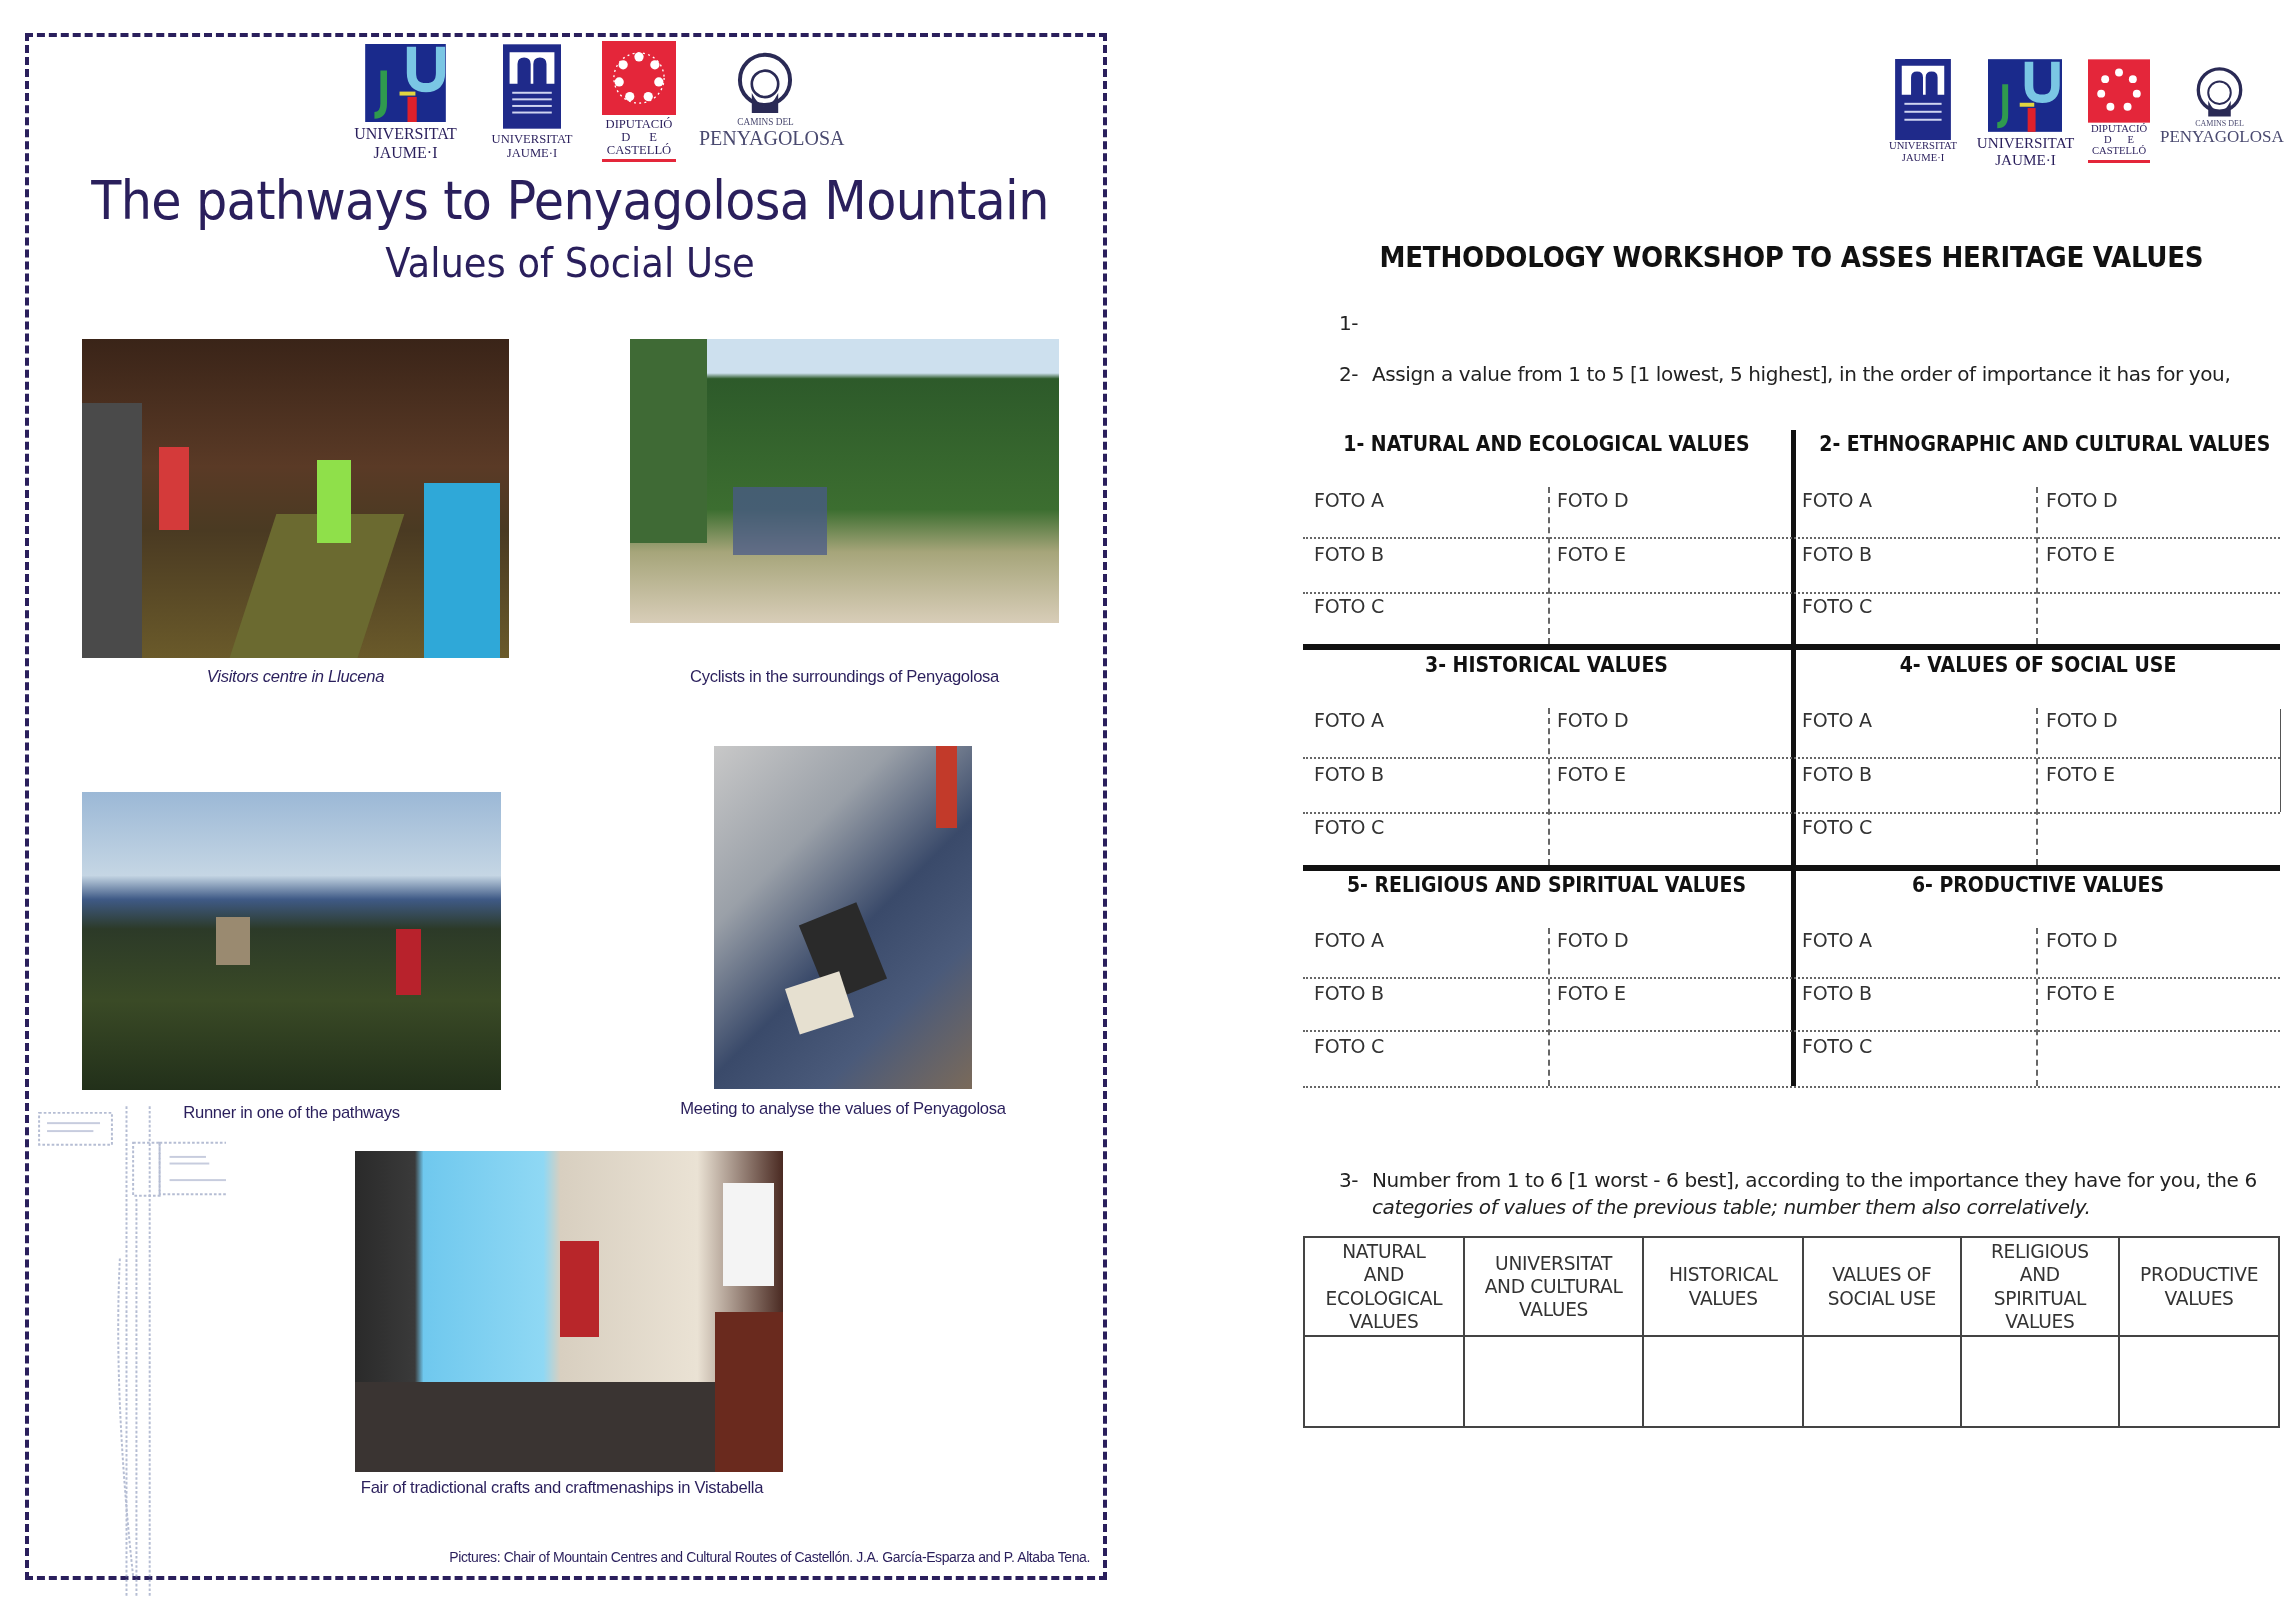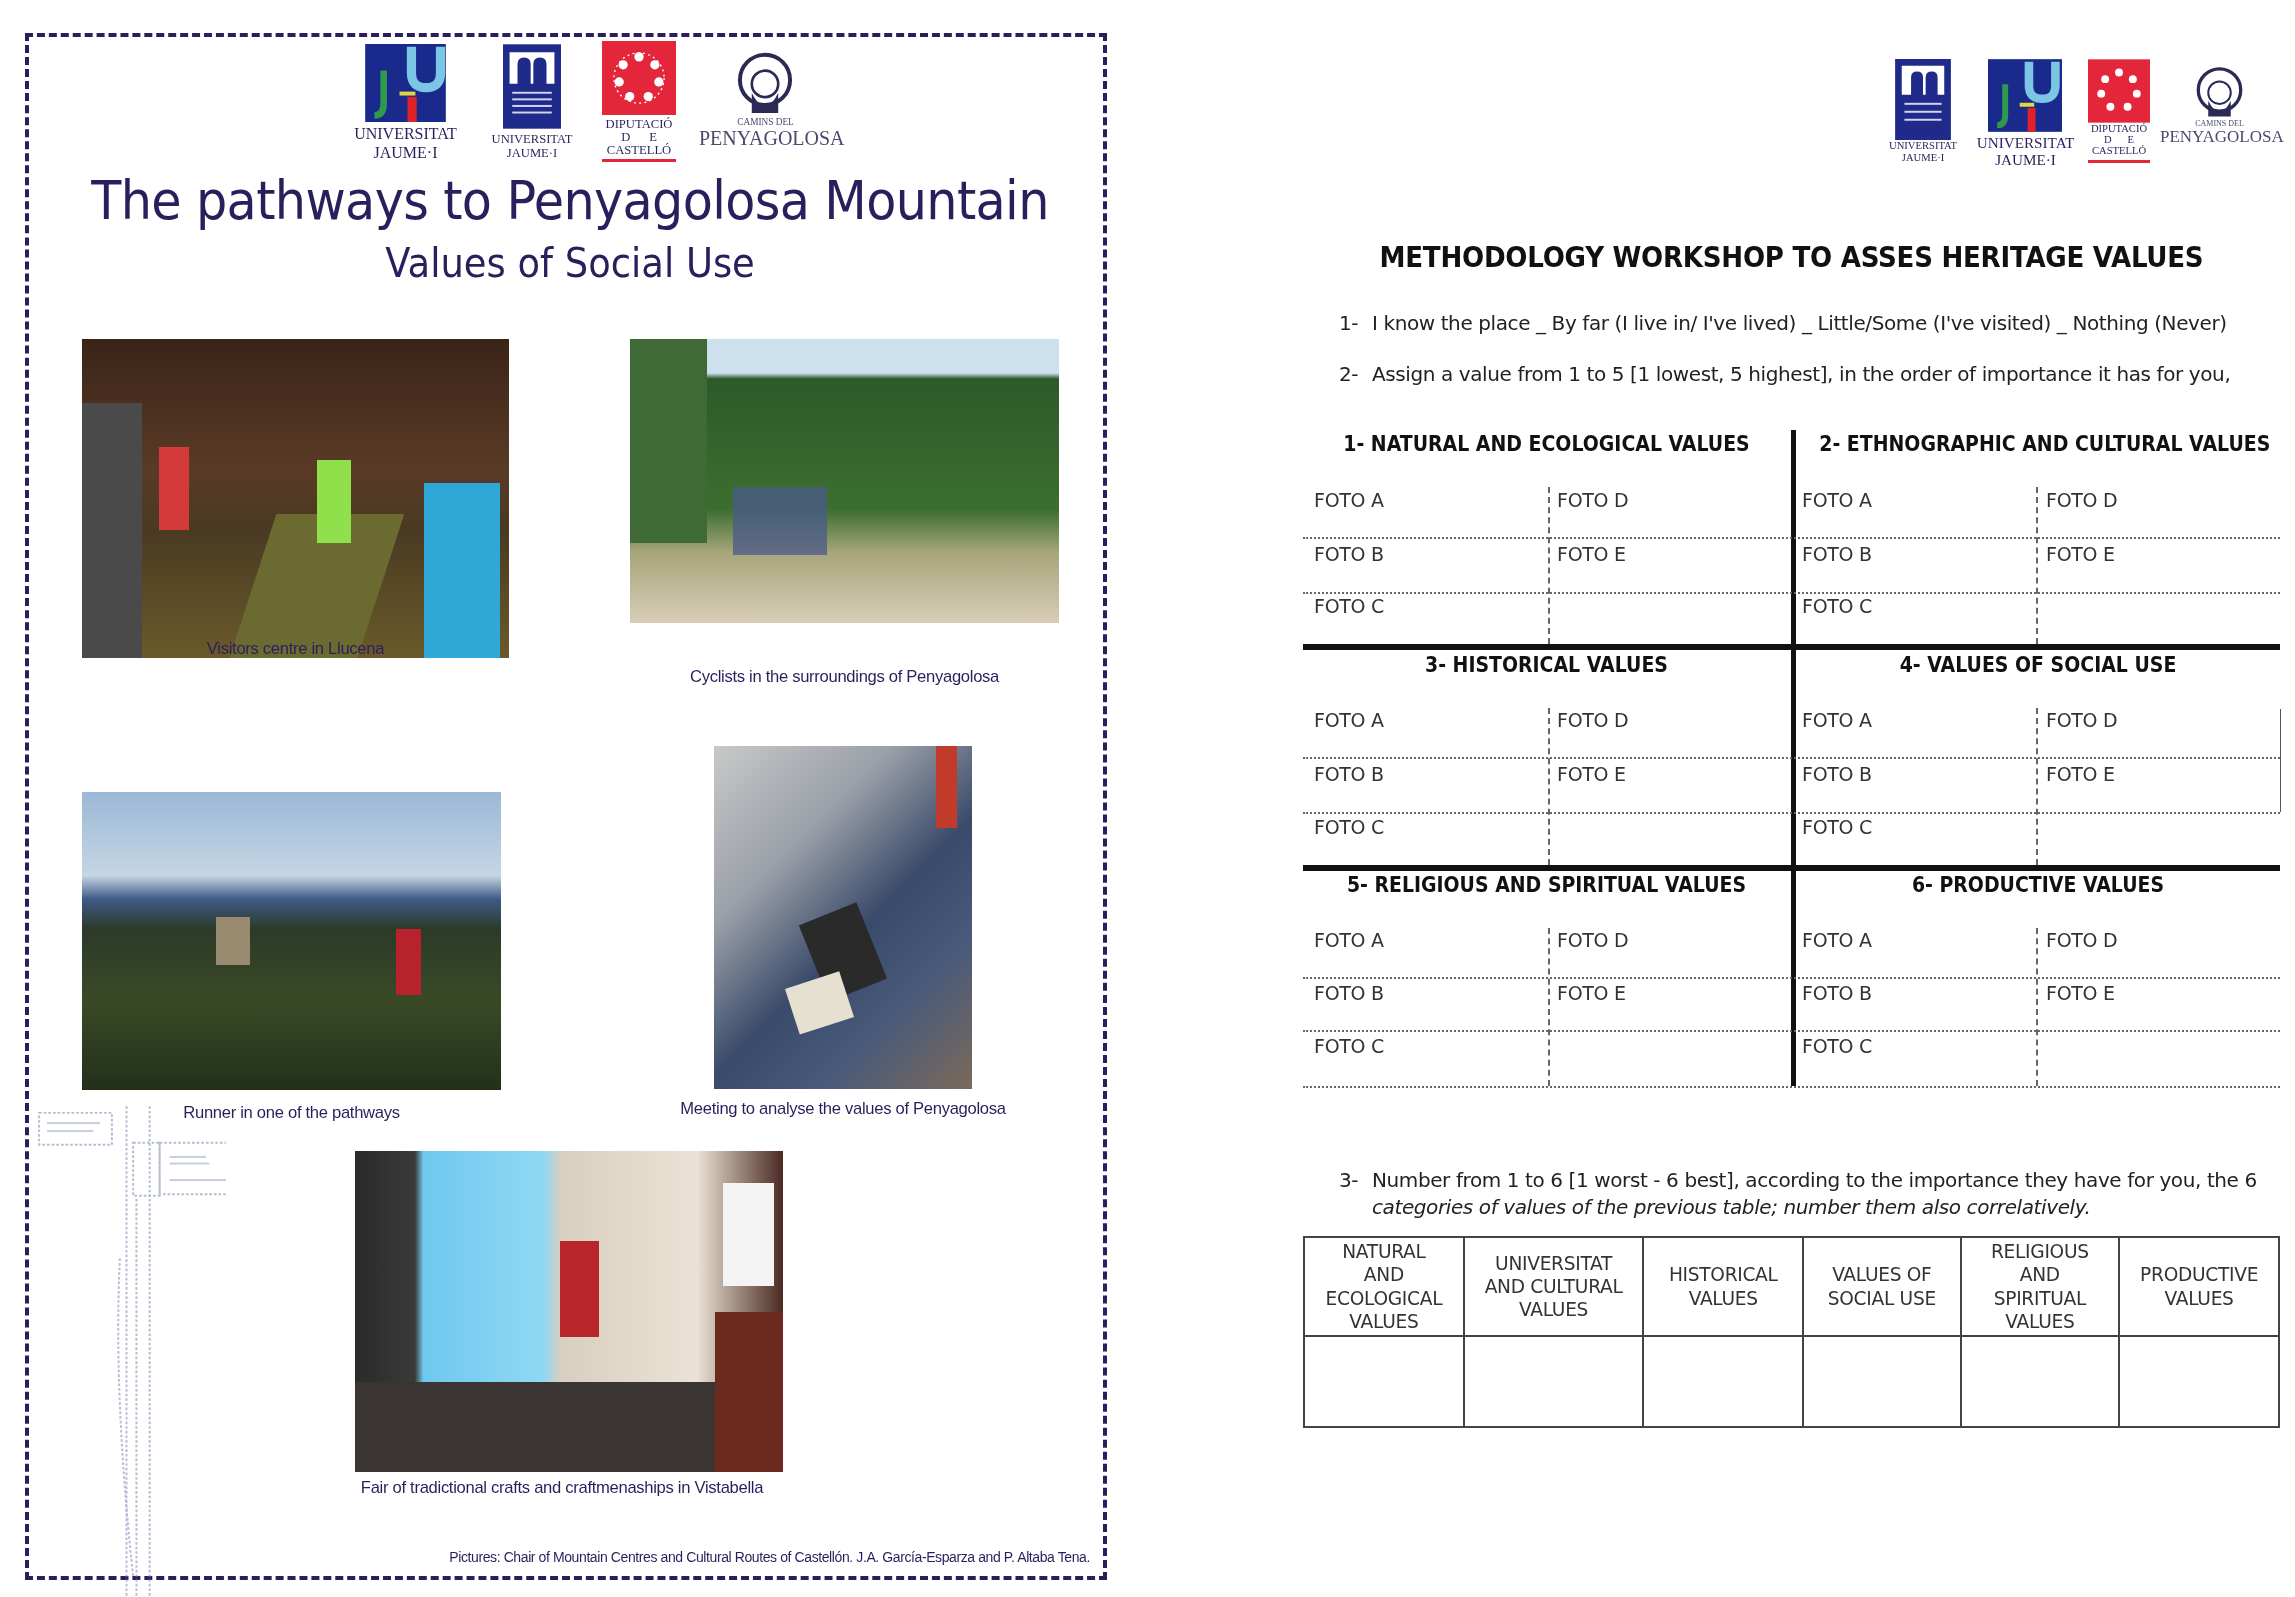"I know the place _" span.txt { html: <span>I know the place _ By far (I live in/ I've lived) _ Little/Some (I've visited) _ Nothing (Never)</span> -> none }
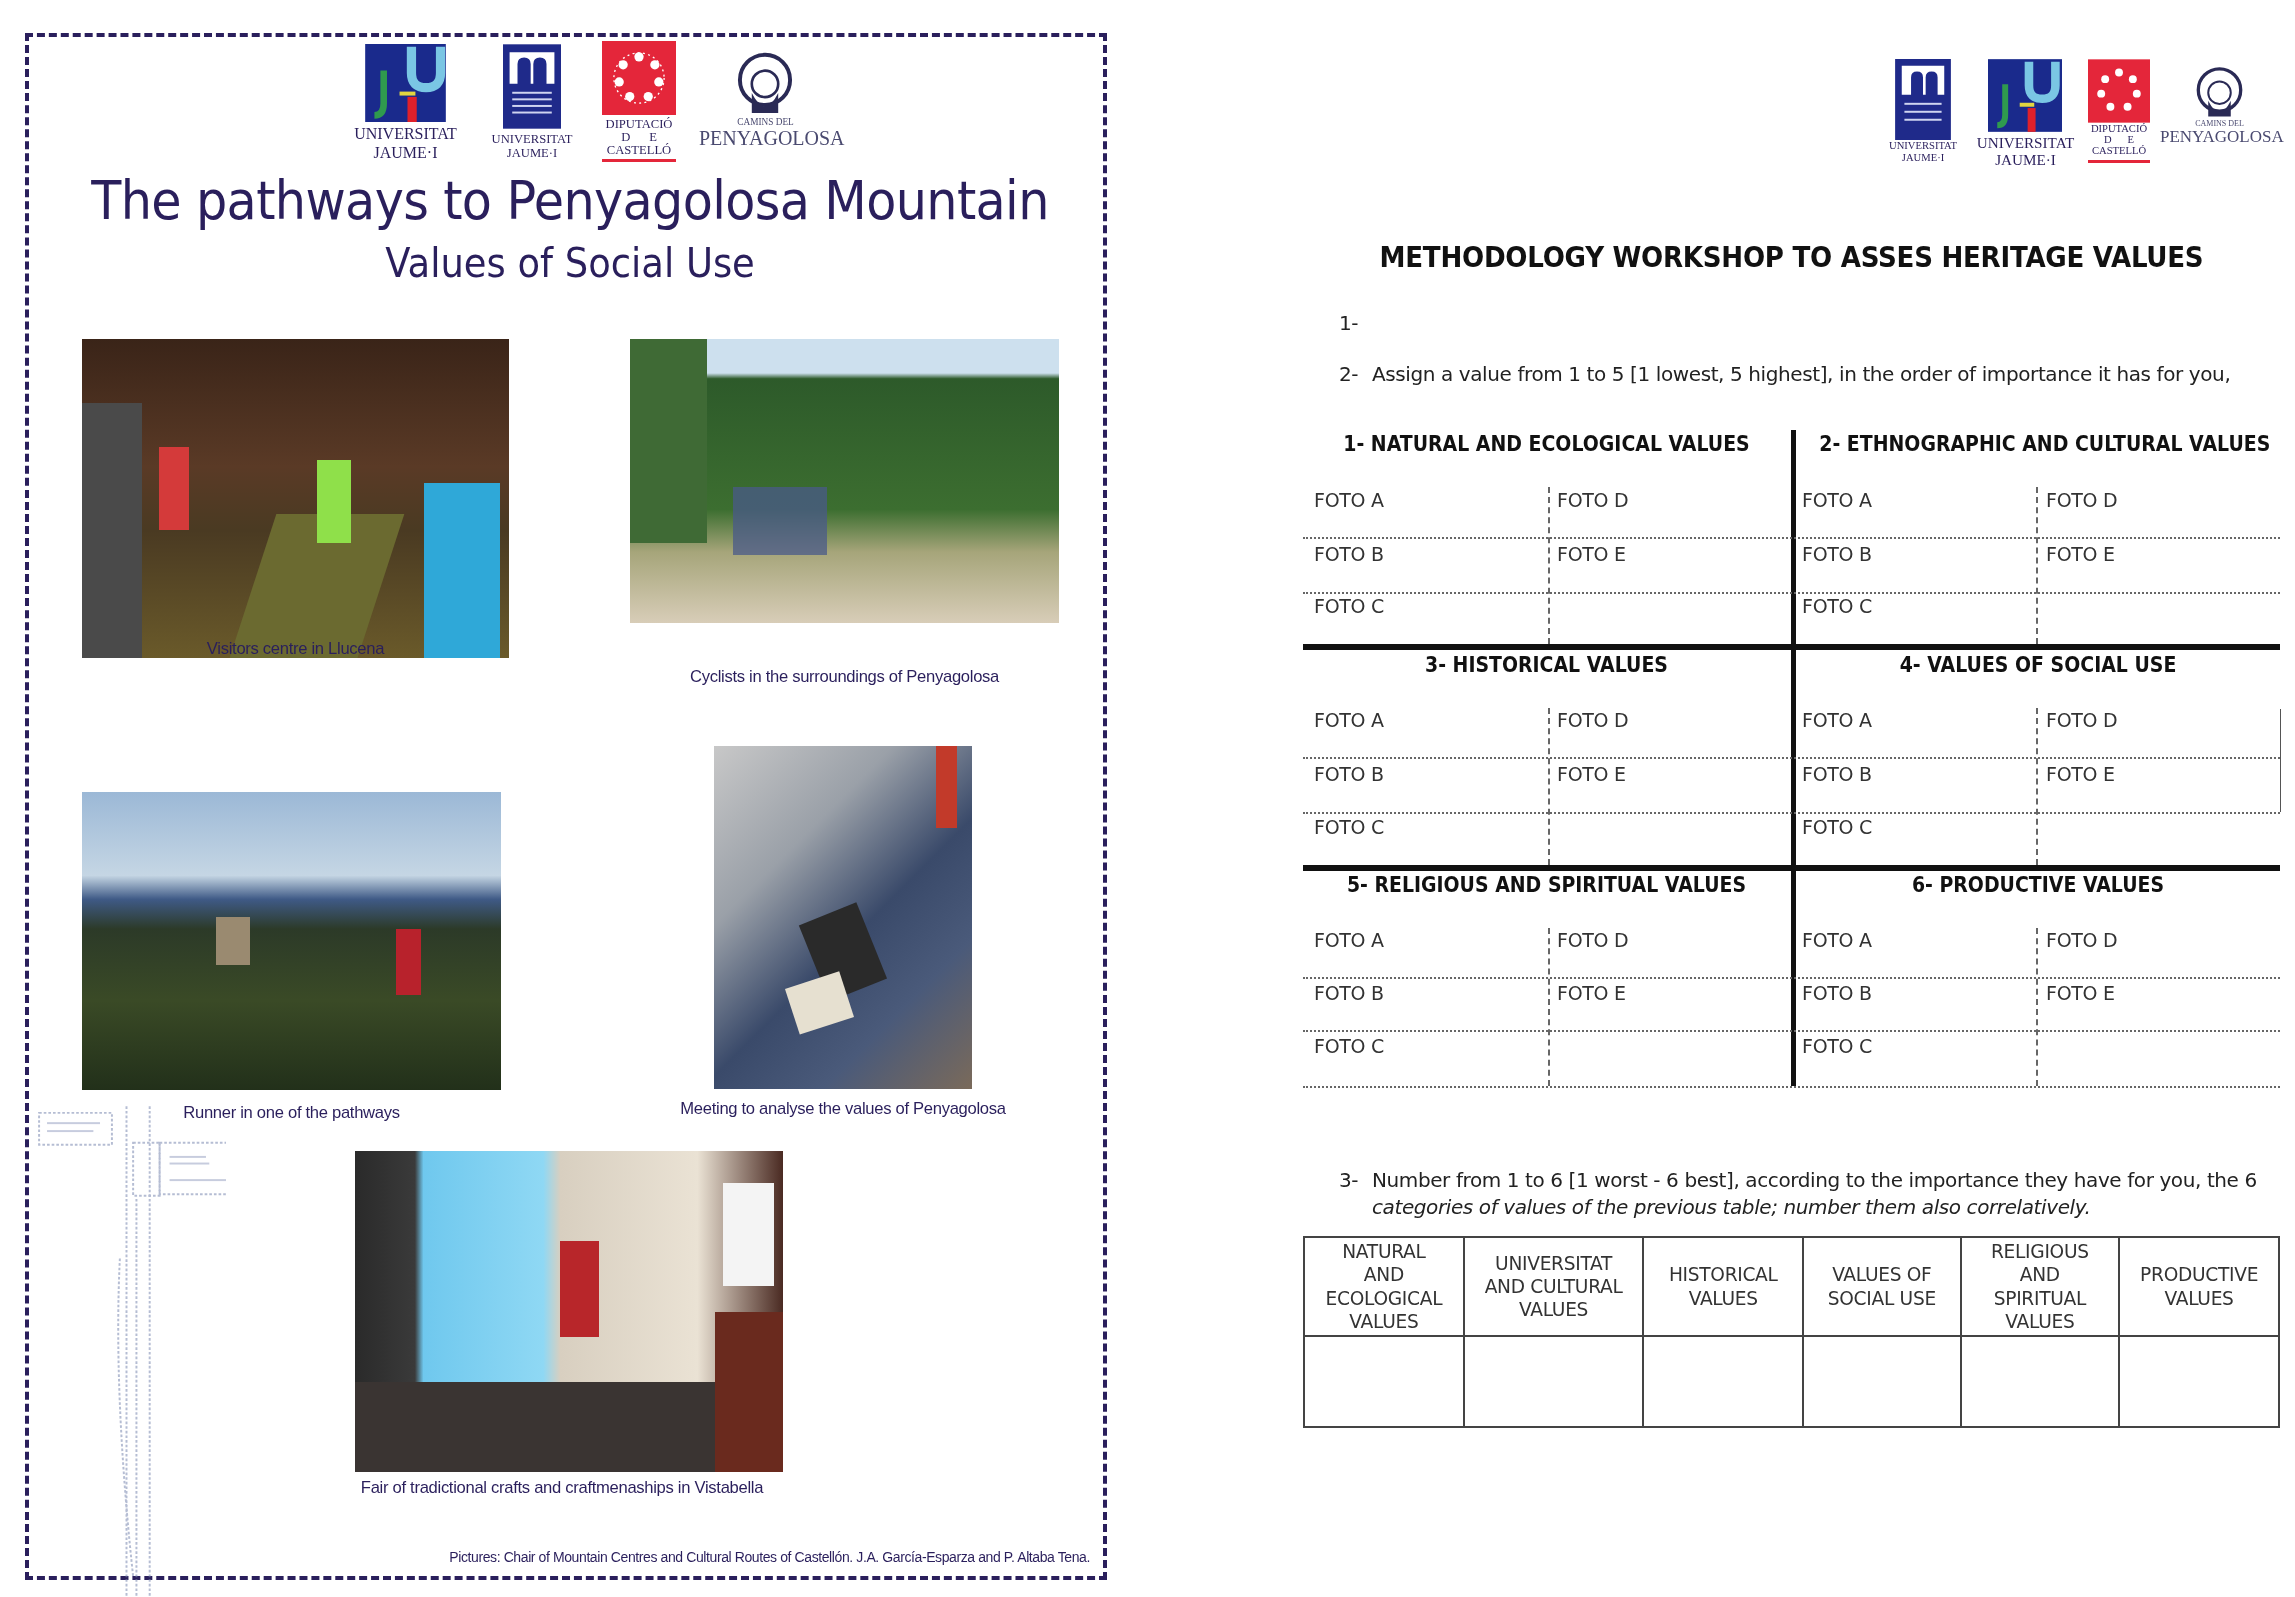"Visitors centre in Llucena" div.caption { font-style: none -> italic; top: 639px -> 667px }
